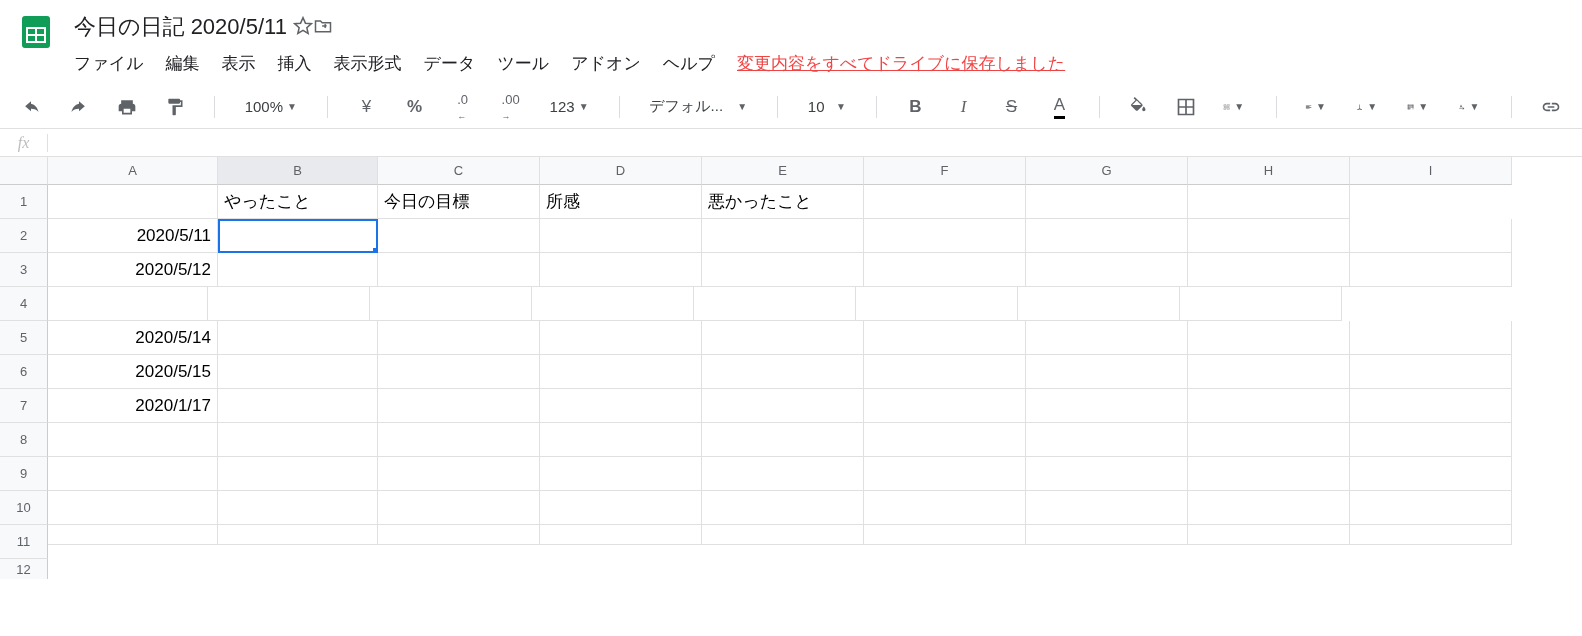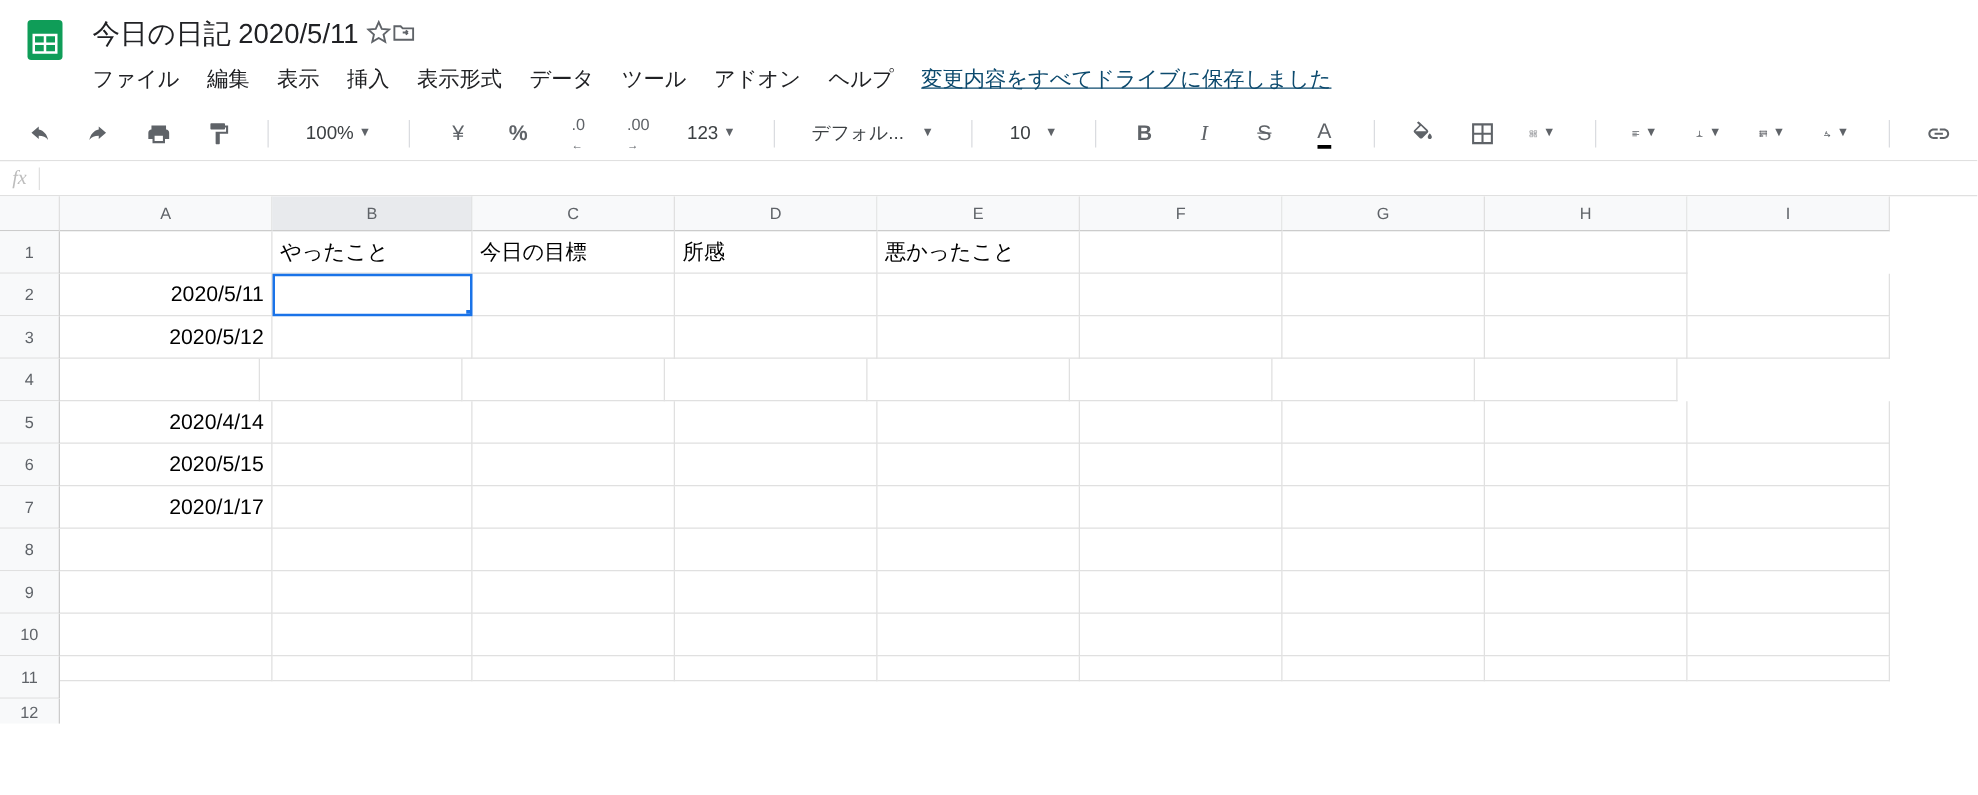"変更内容をすべてドライブに保存しました" .save-status { color: #0c4a6e -> #ef4444 }
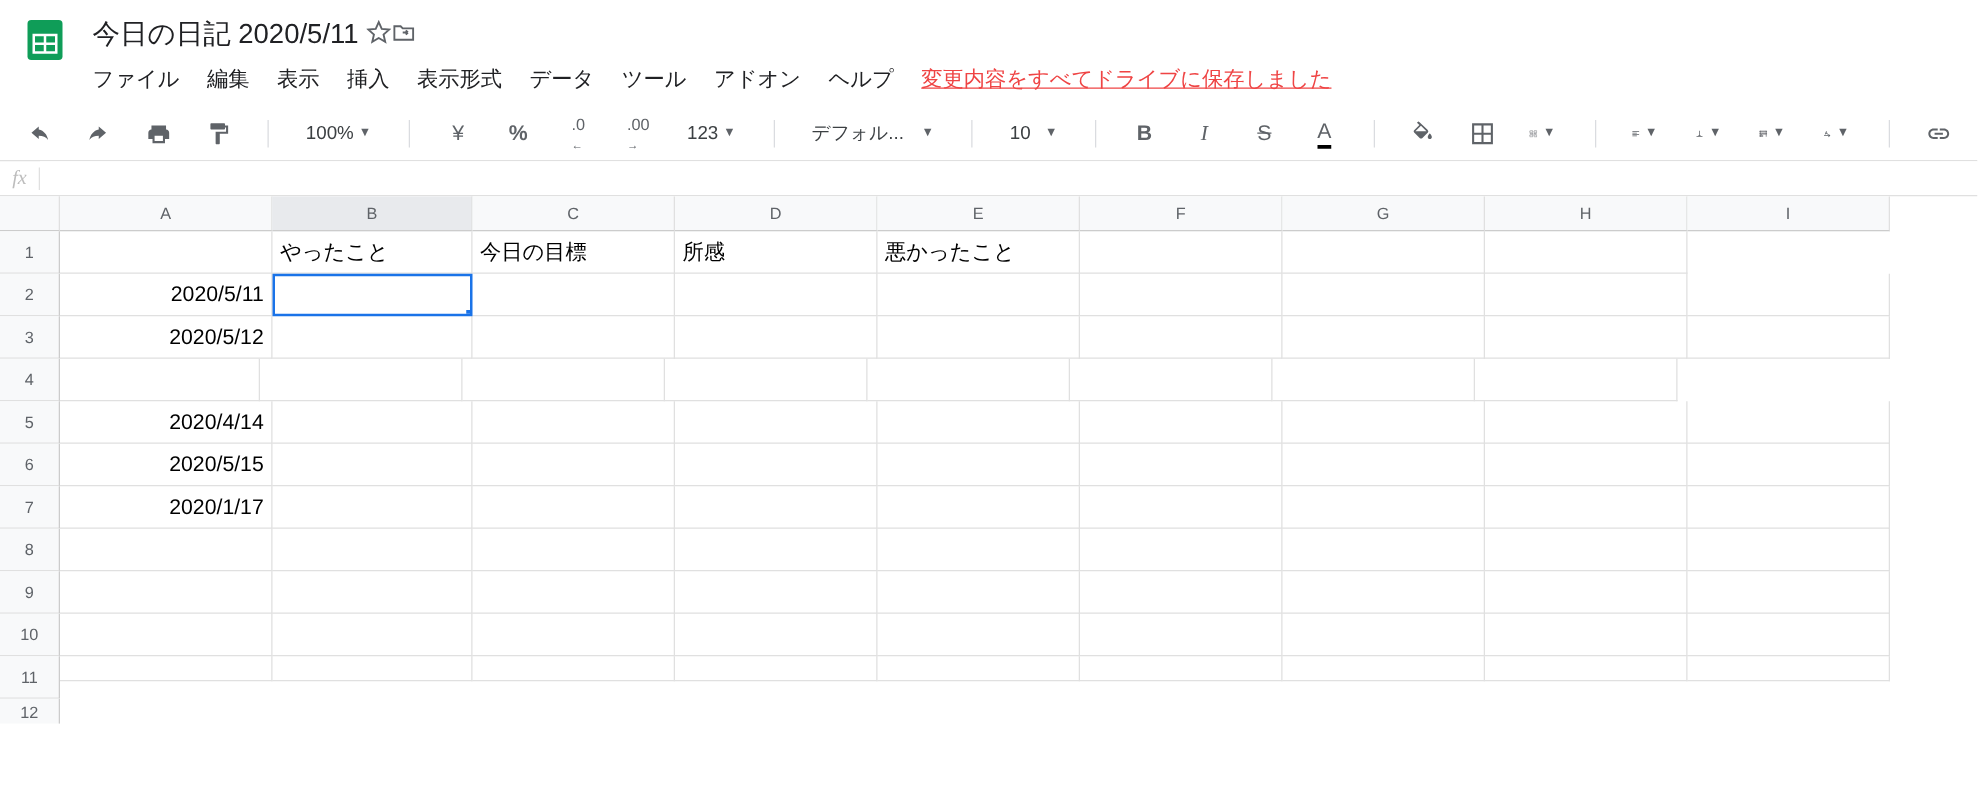"fx" .fx-label { width: 32px -> 48px }
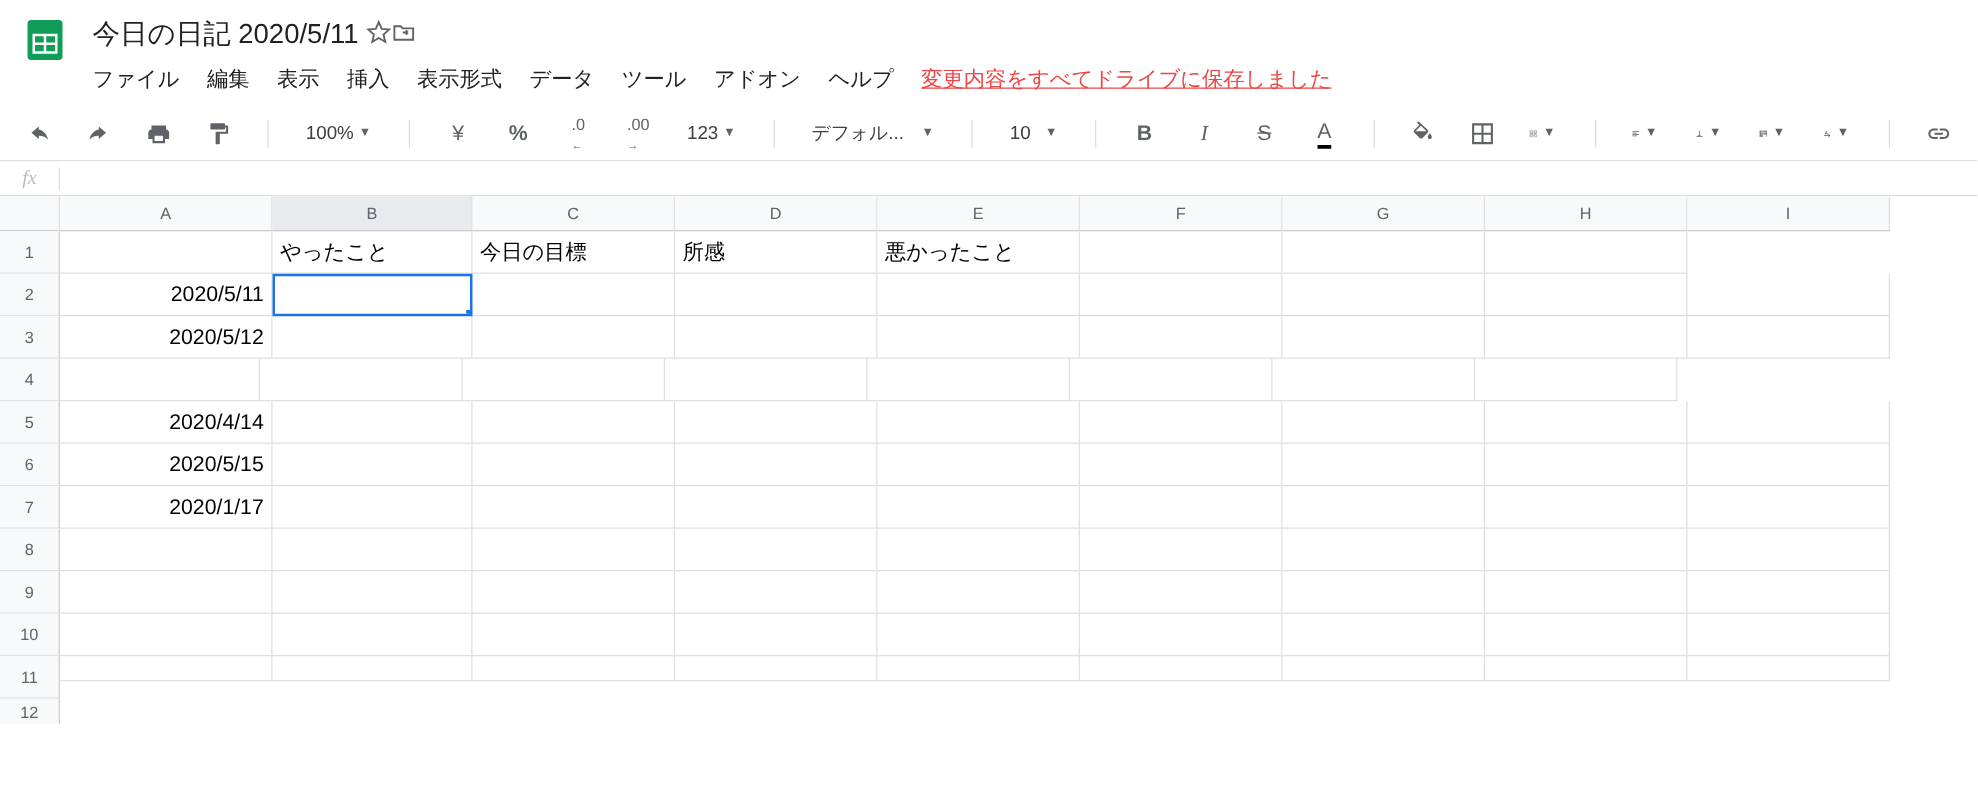"2020/4/14" div.cell { text: 2020/4/14 -> 2020/5/14 }
